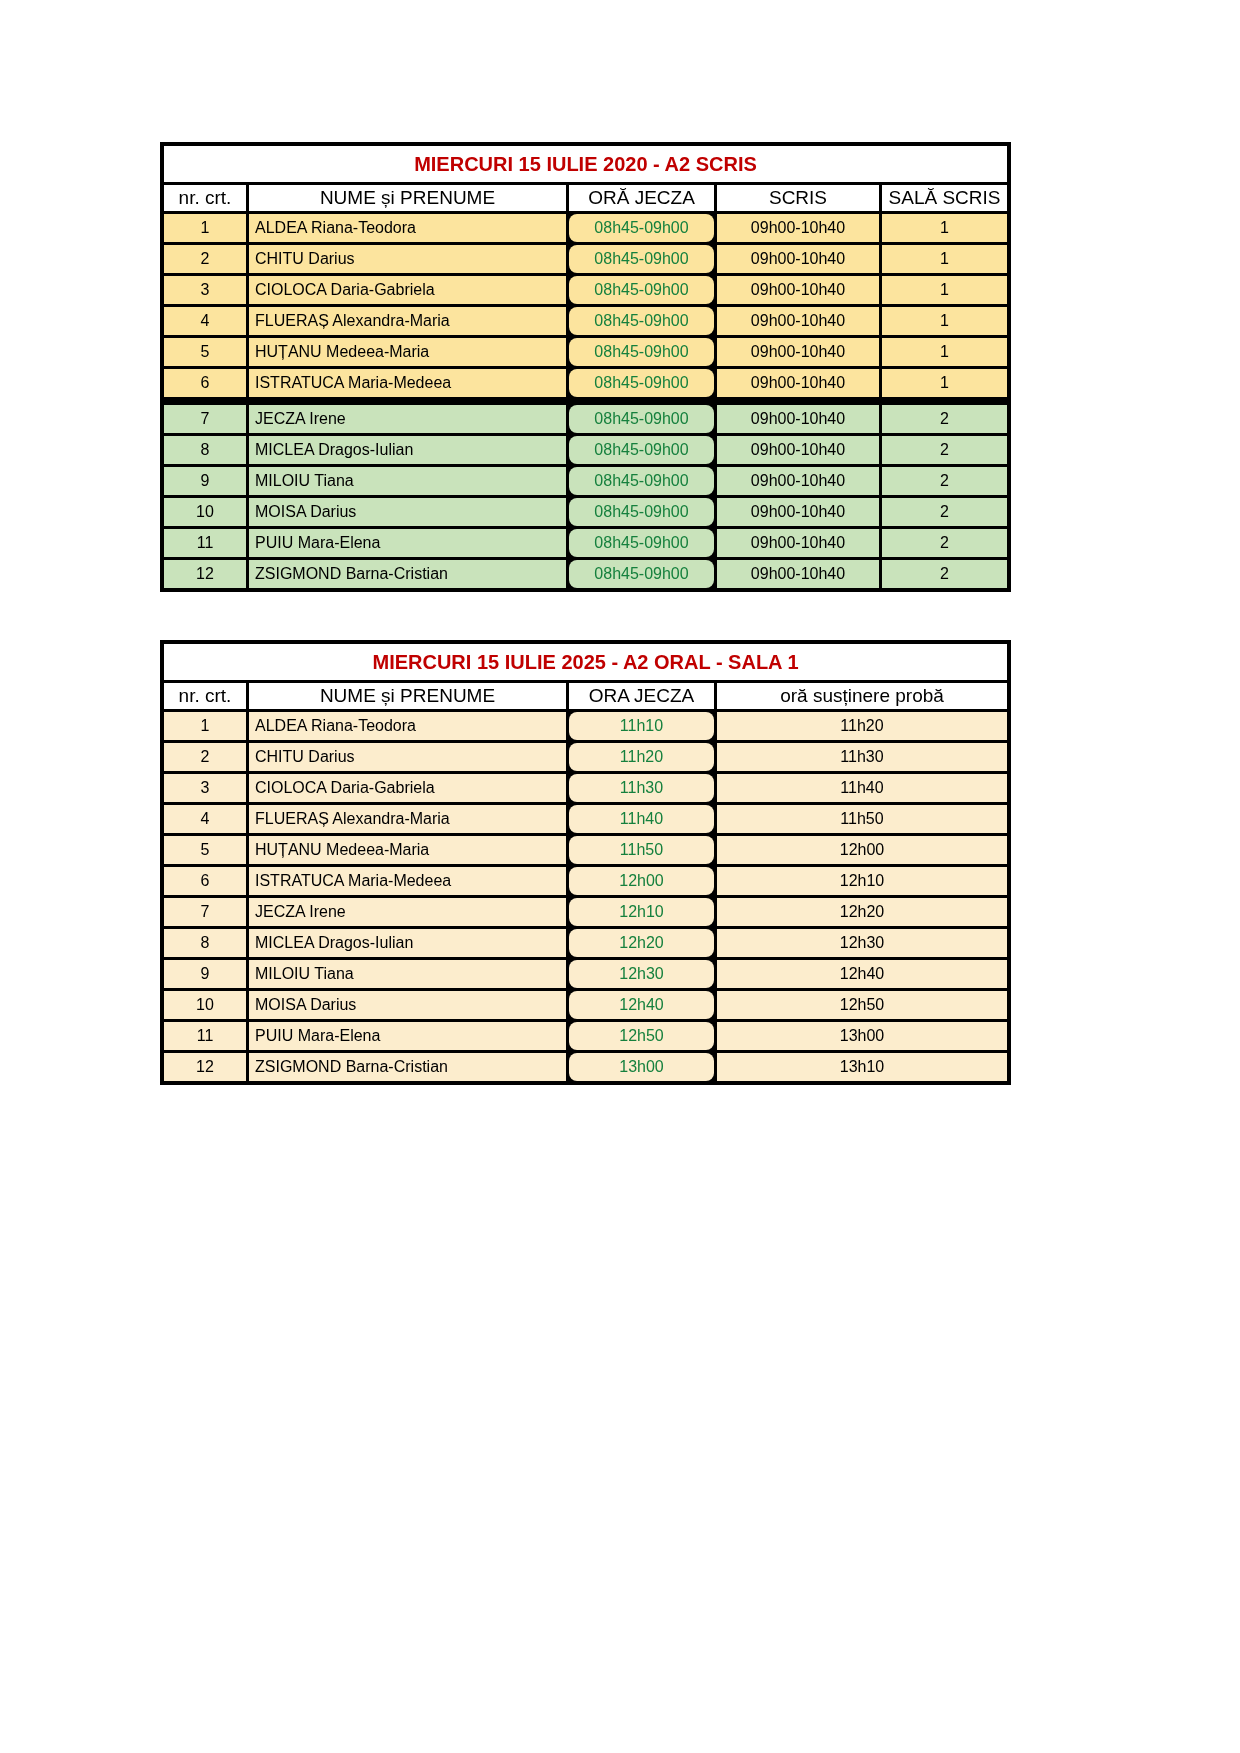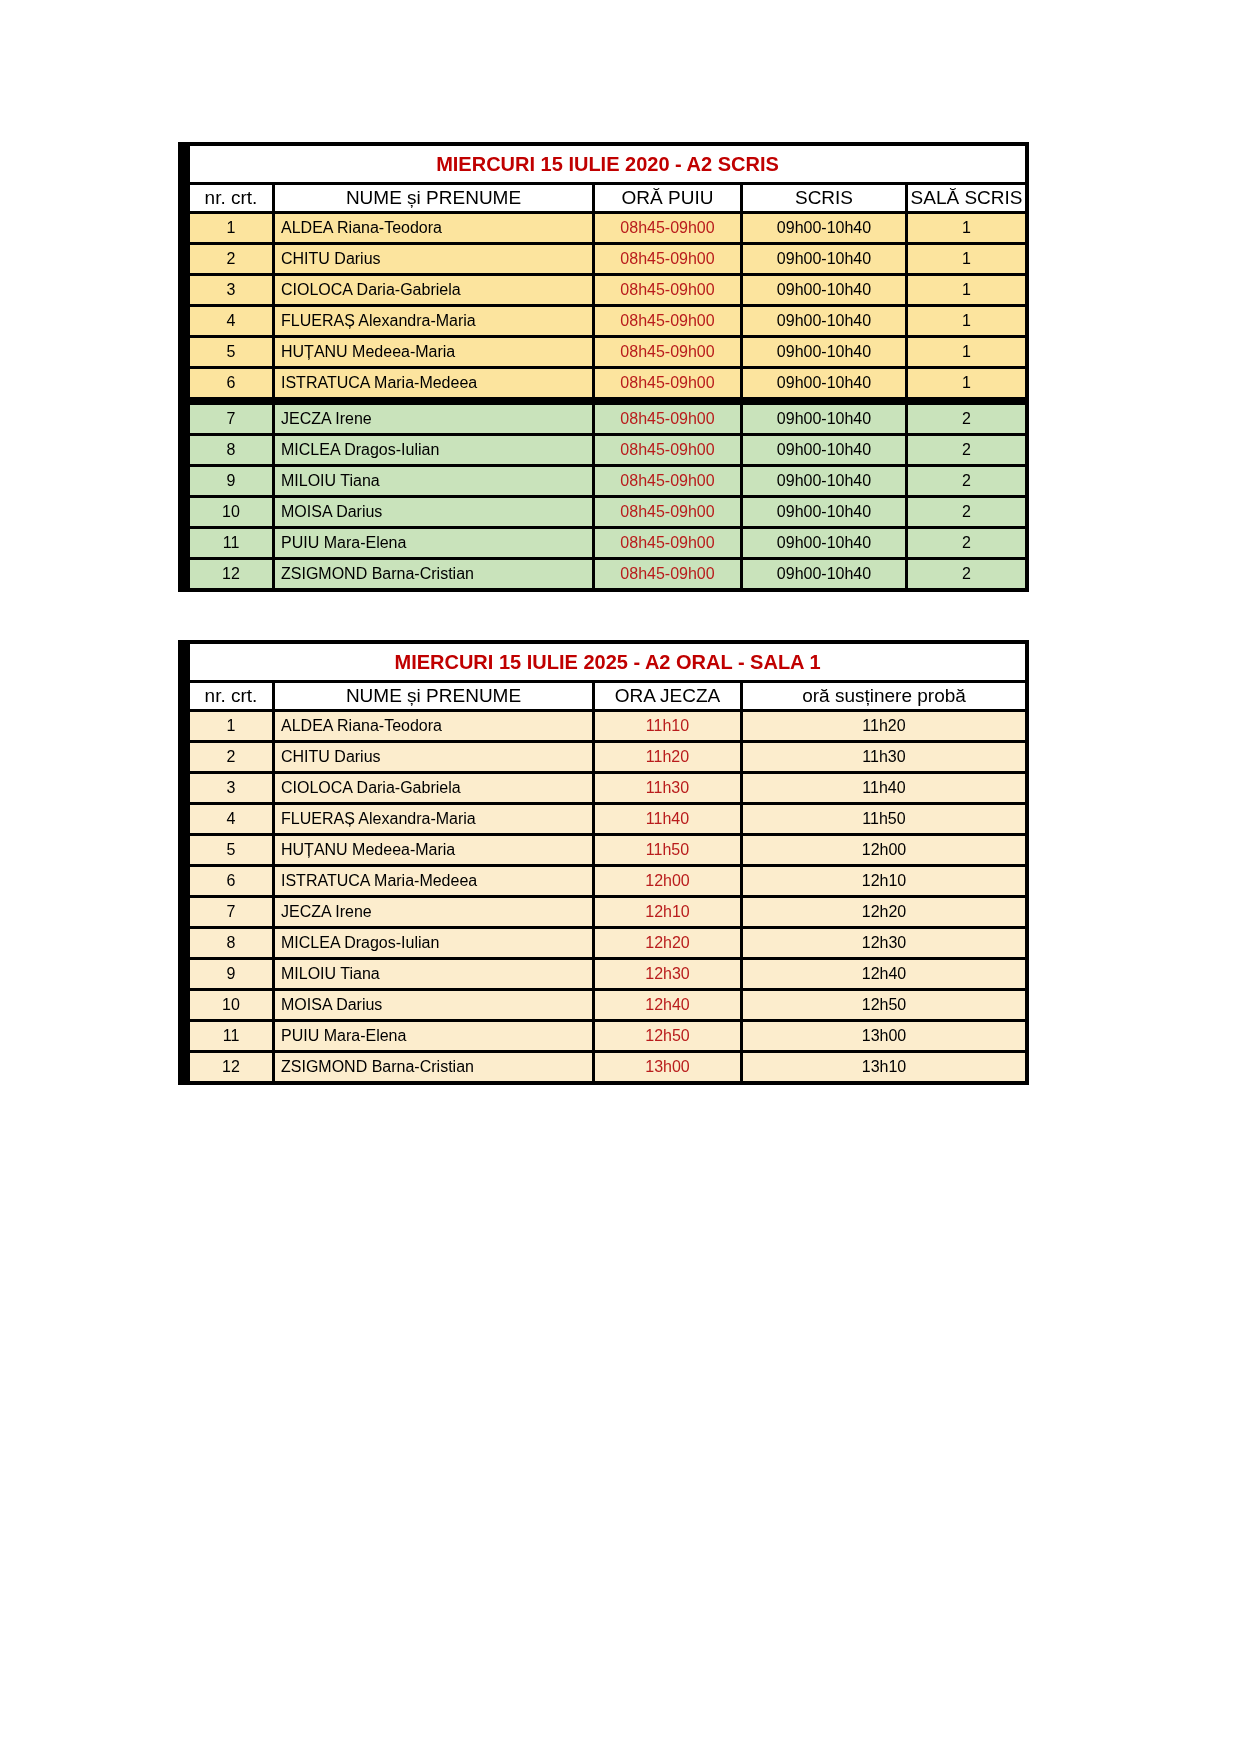"MIERCURI 15 IULIE 2020 -" .xtable { left: 178px -> 160px; padding-left: 8px -> none }
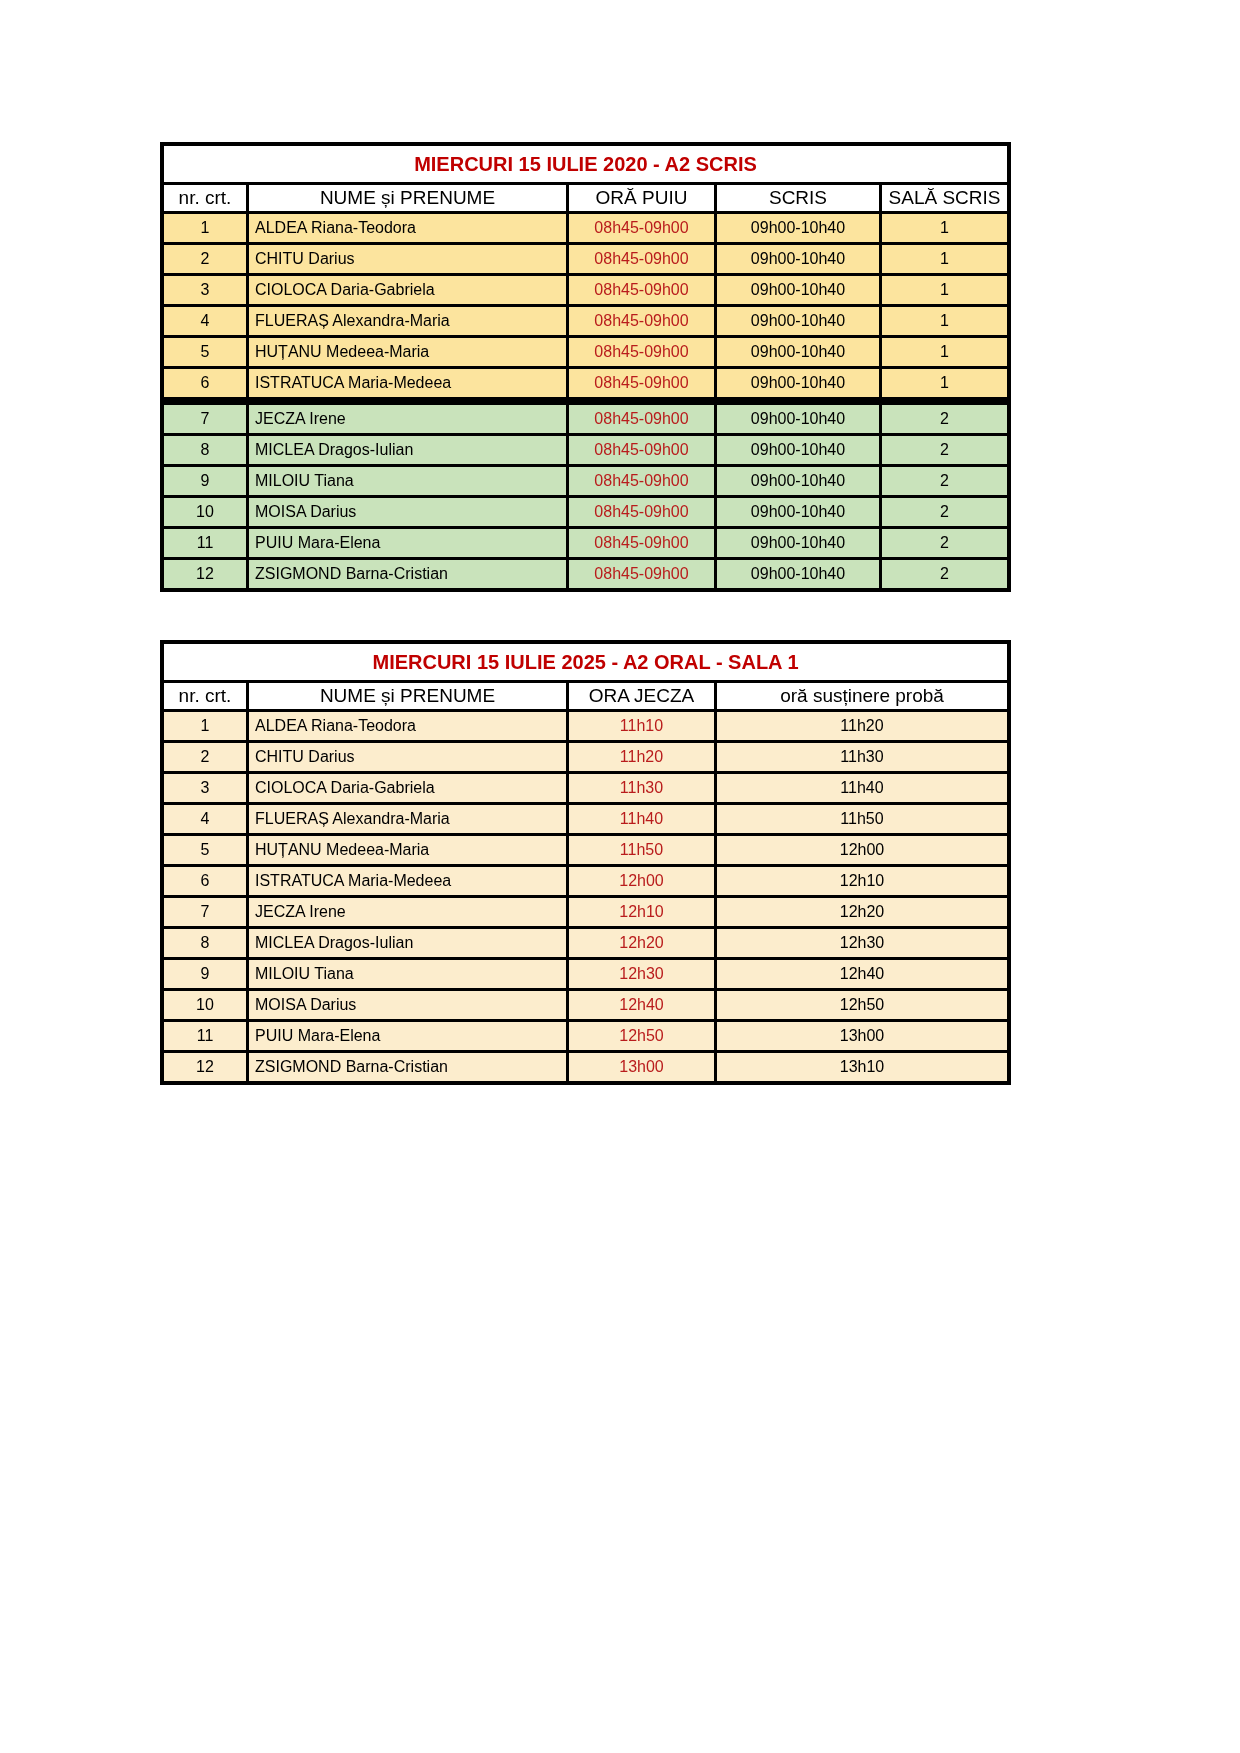"ORĂ PUIU" div.cell { text: PUIU -> JECZA }
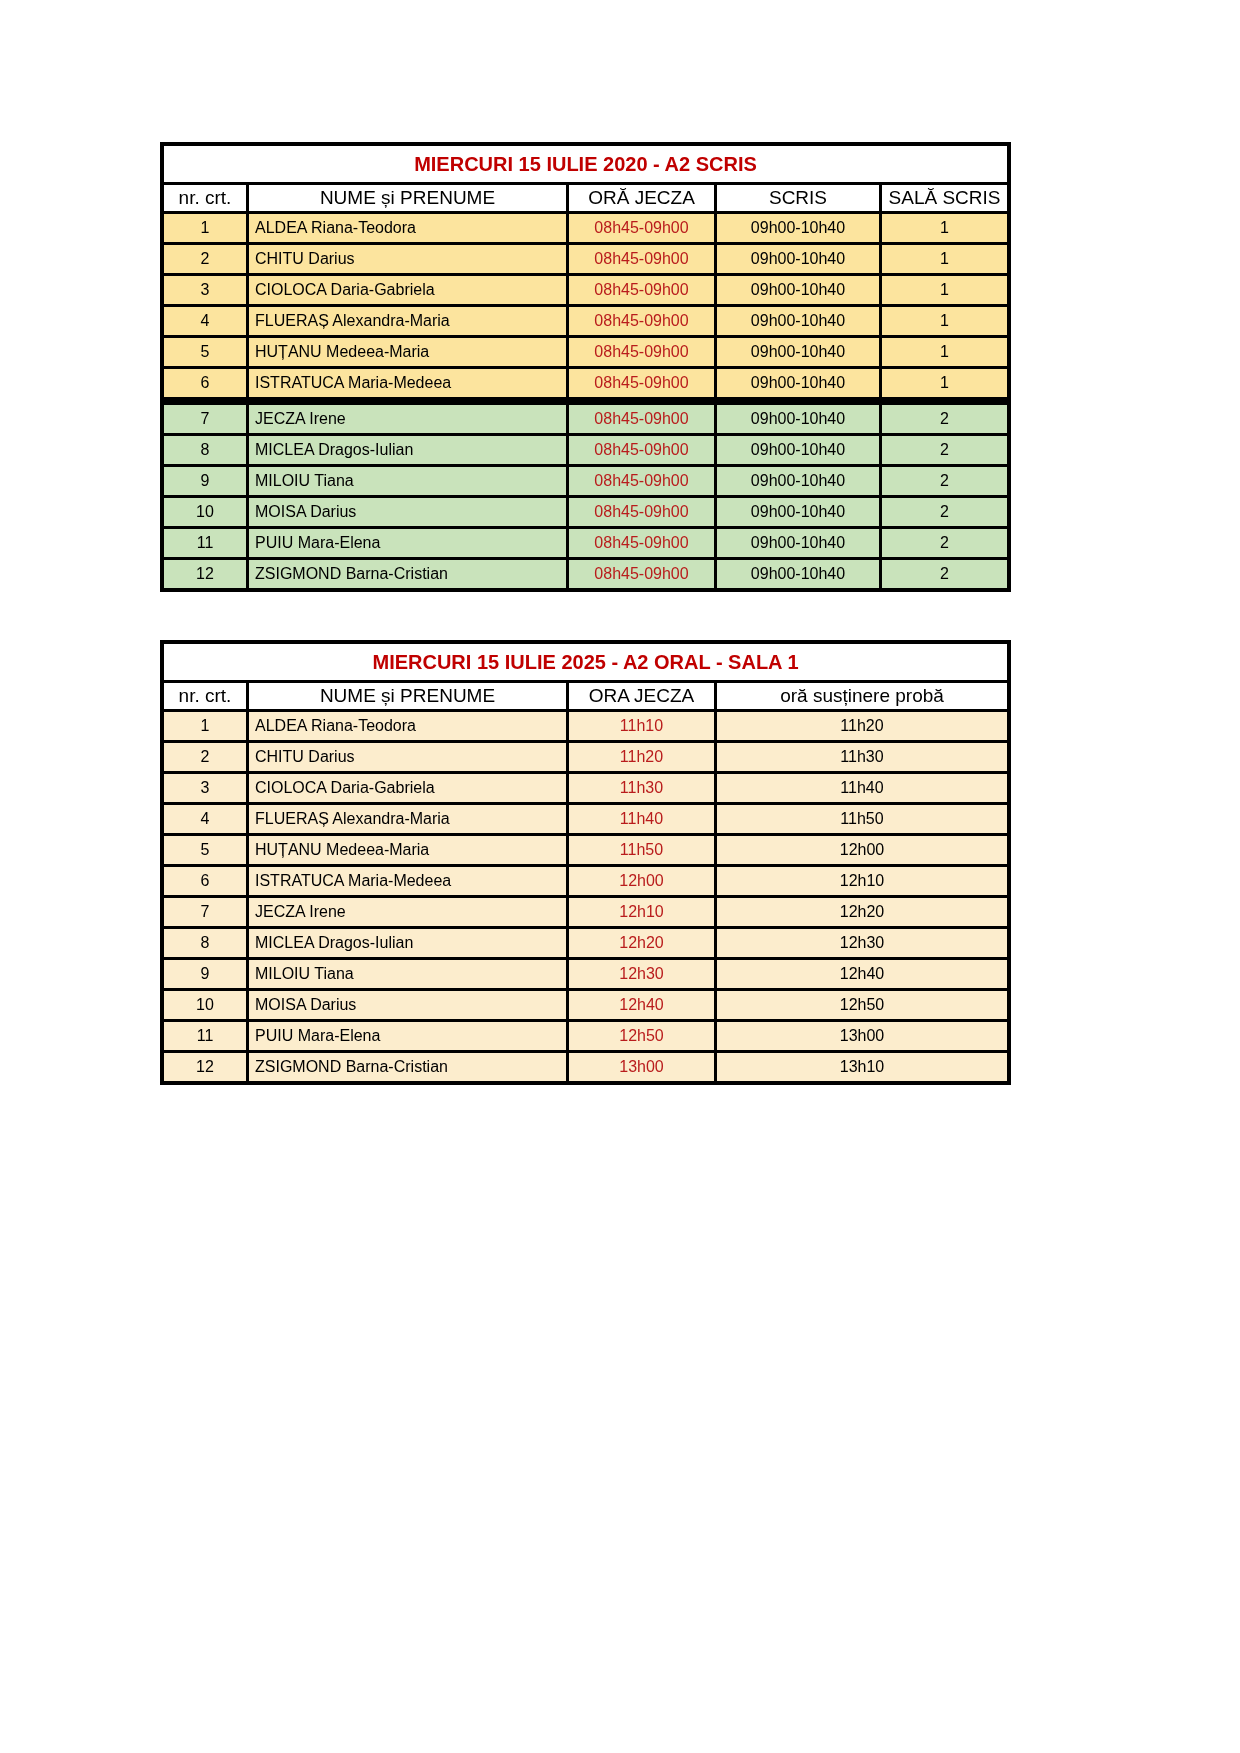"08h45-09h00" .purple { border-radius: none -> 8px; color: #b91c1c -> #15803d }
